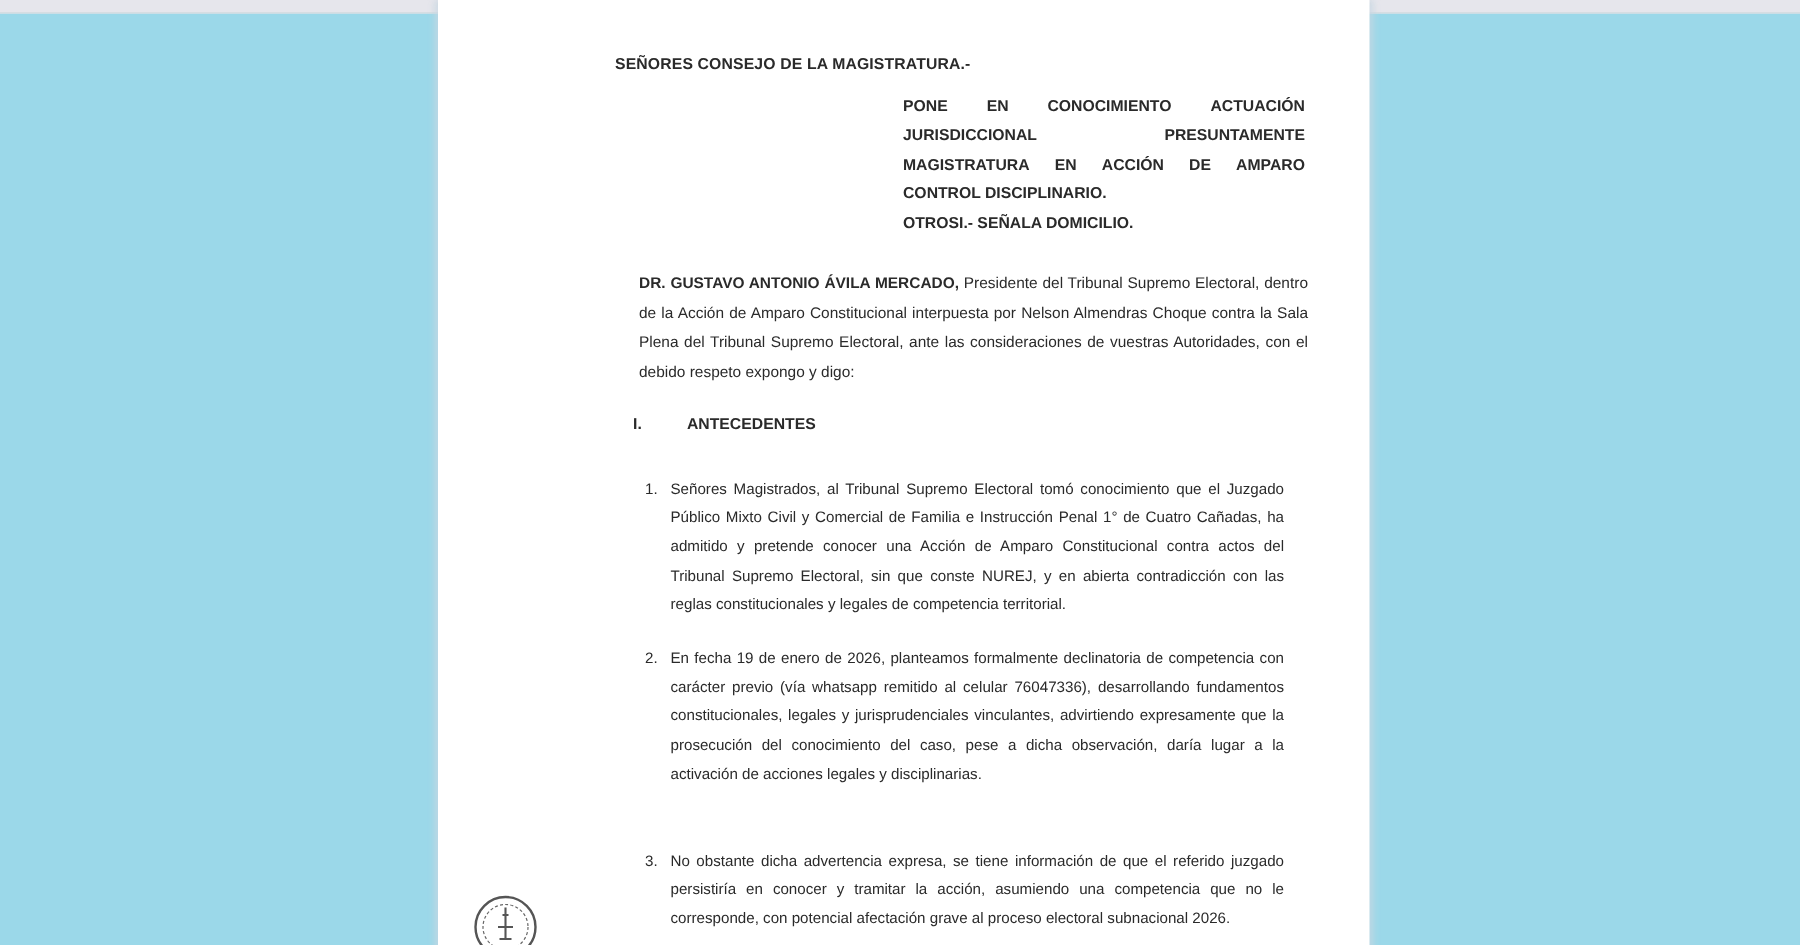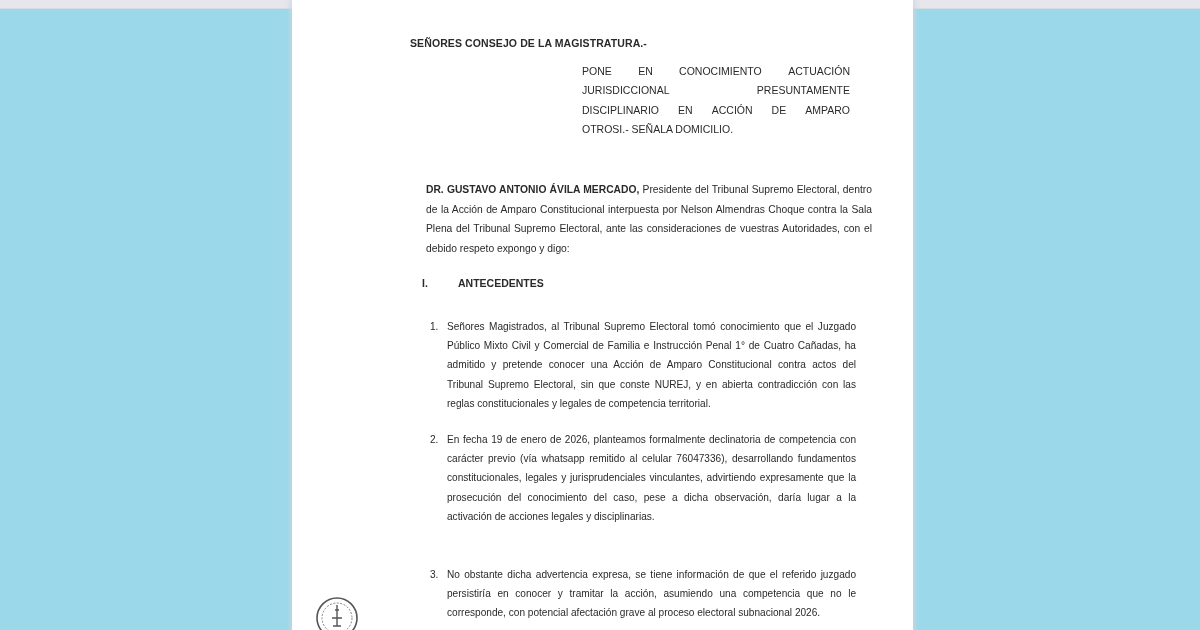"PONE" .summa { font-weight: normal -> bold; left: 172px -> 192px }
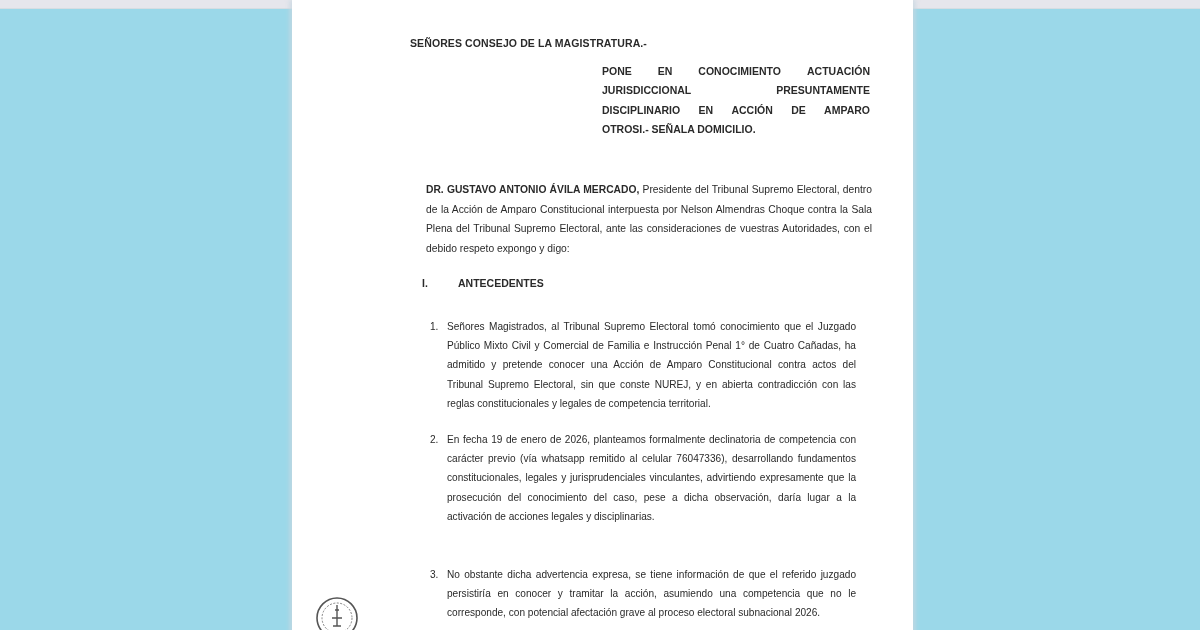"DISCIPLINARIO" span { text: DISCIPLINARIO -> MAGISTRATURA }
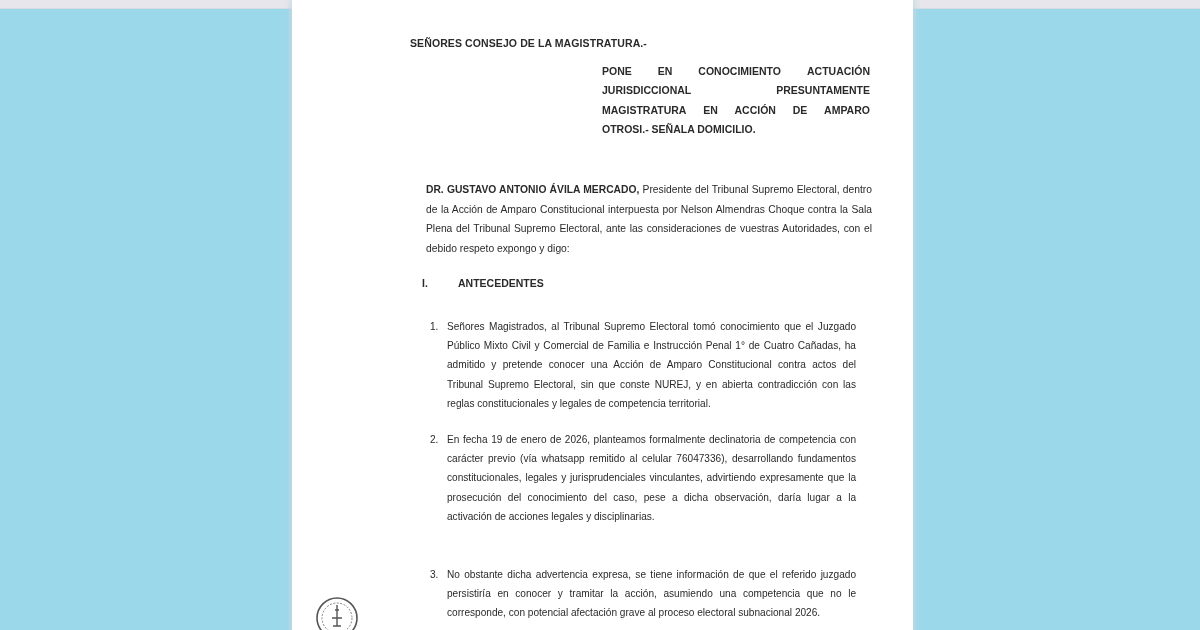"CONTROL DISCIPLINARIO." div.line { html: none -> <div> <span>CONTROL DISCIPLINARIO.</span> </div> }
